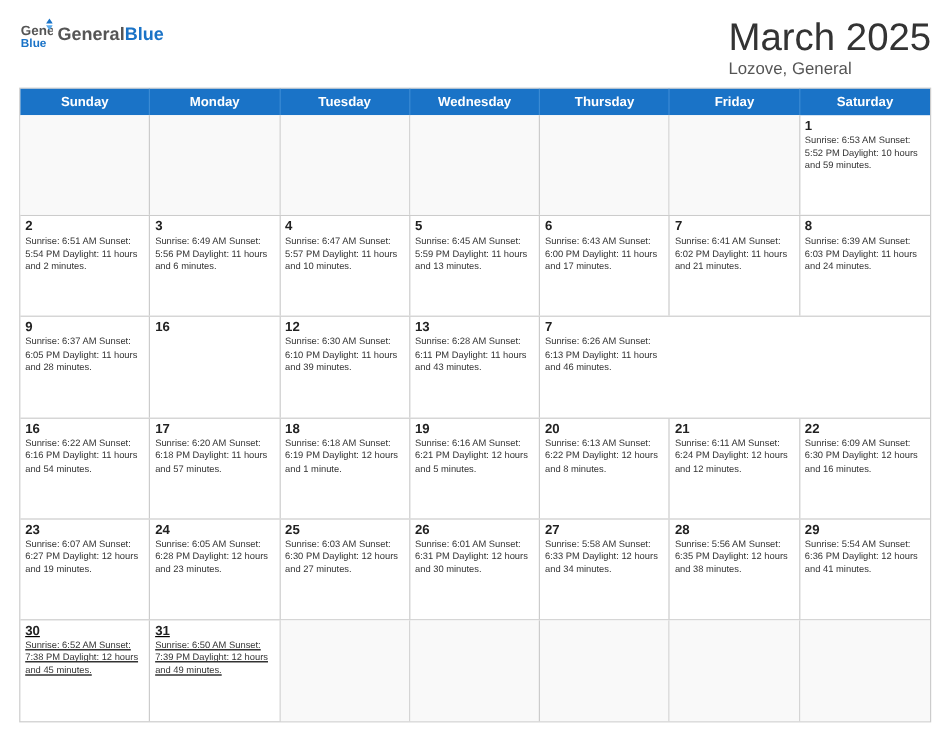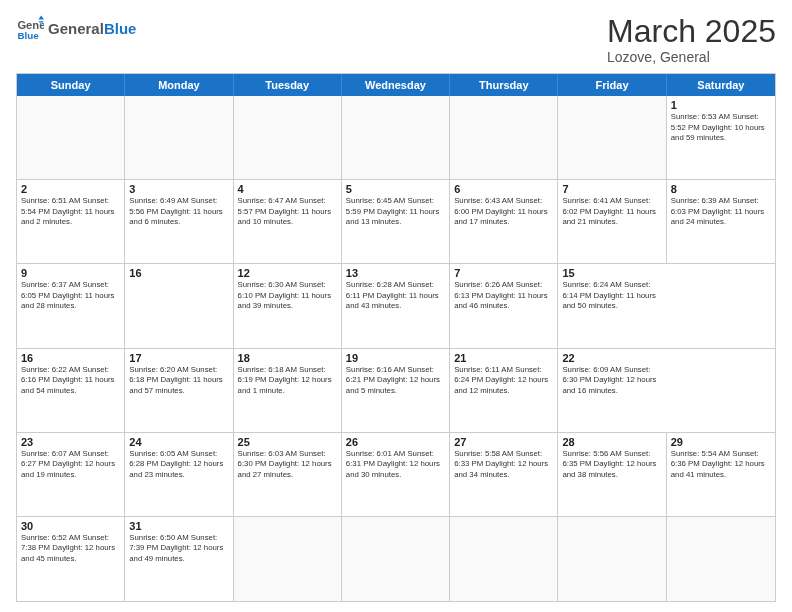"15" div.cal-cell { html: <div> <span>15</span> <div>Sunrise: 6:24 AM Sunset: 6:14 PM Daylight: 11 hours and 50 minutes.</div> </div> -> none }
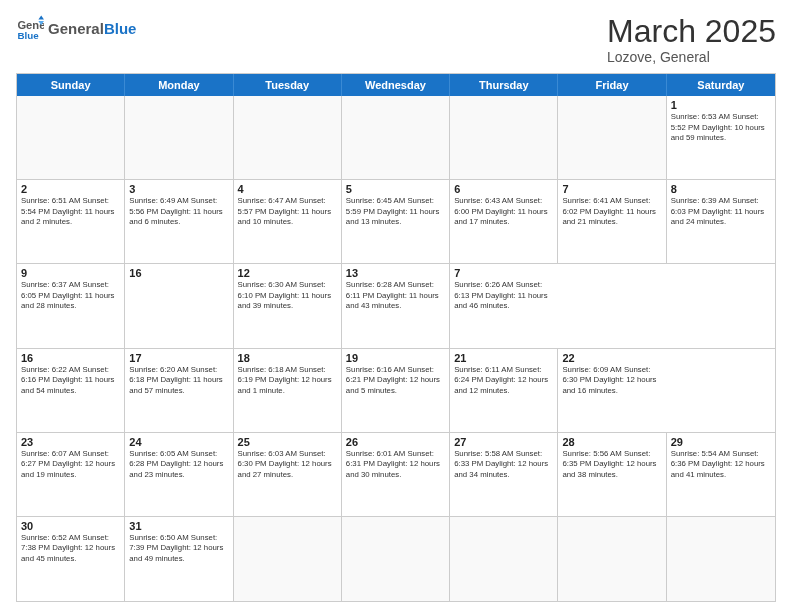"20" div.cal-cell { html: none -> <div> <span>20</span> <div>Sunrise: 6:13 AM Sunset: 6:22 PM Daylight: 12 hours and 8 minutes.</div> </div> }
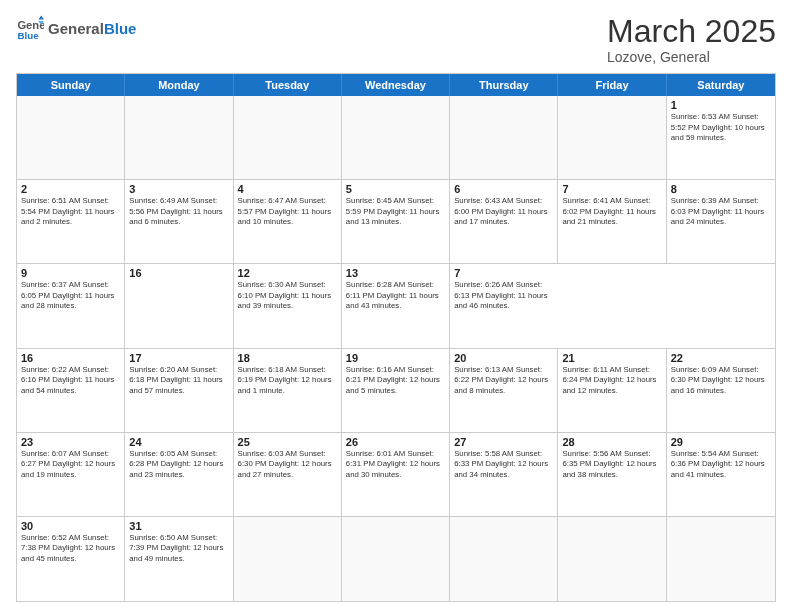"30" .cal-row:last-child { text-decoration: none -> underline }
